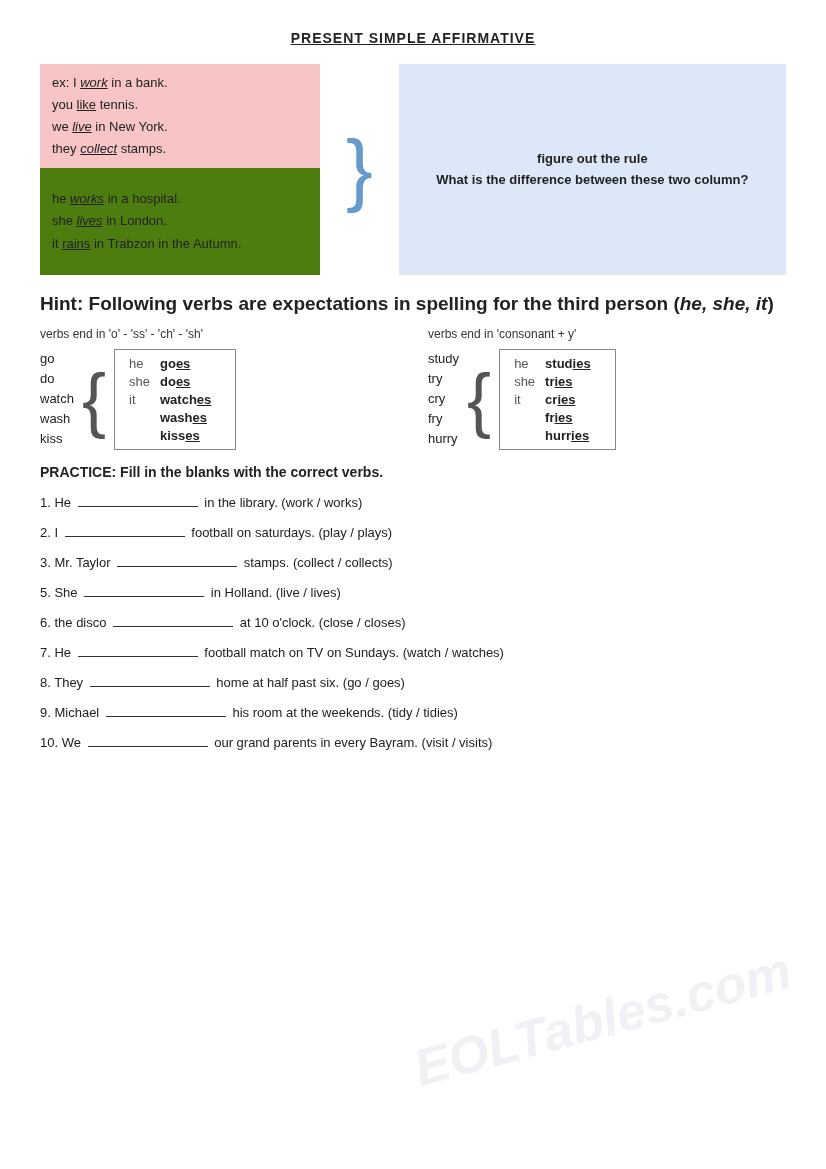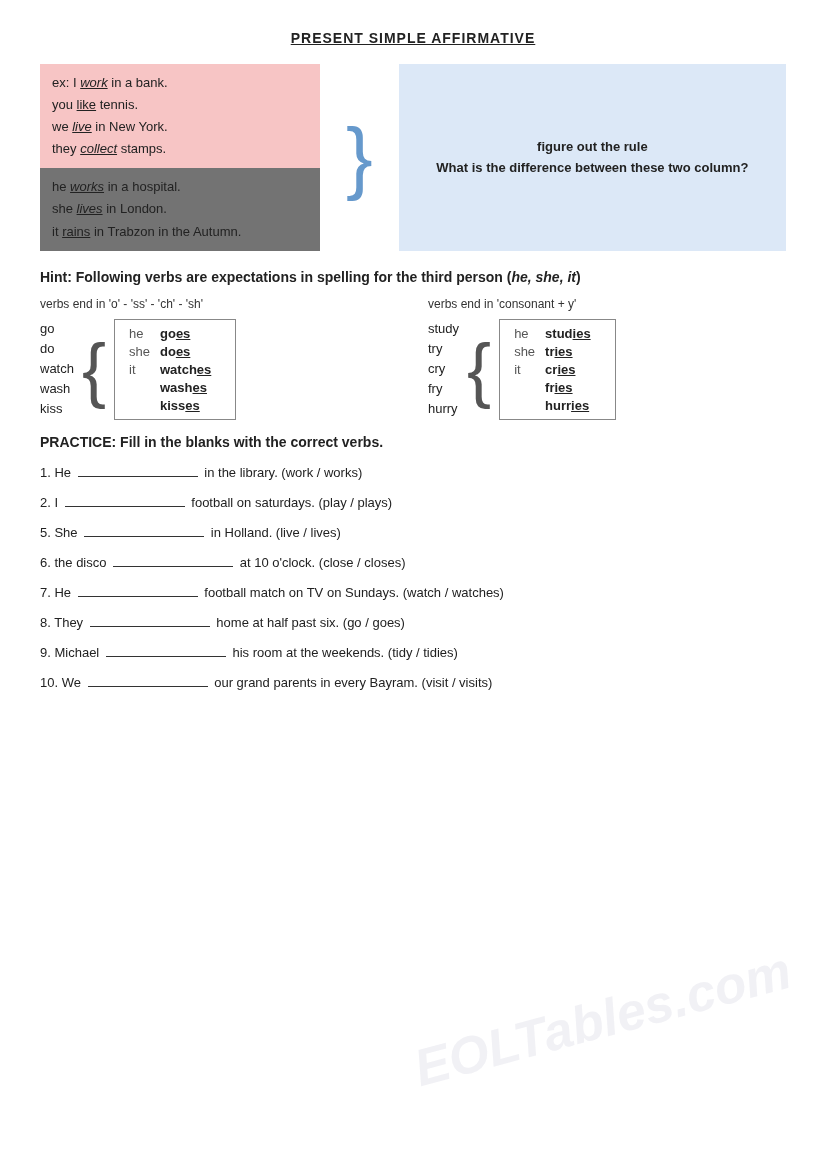"he works in a hospital." .box-blue { background: #737373 -> #4d7c0f; padding: 8px 12px -> 20px 12px }
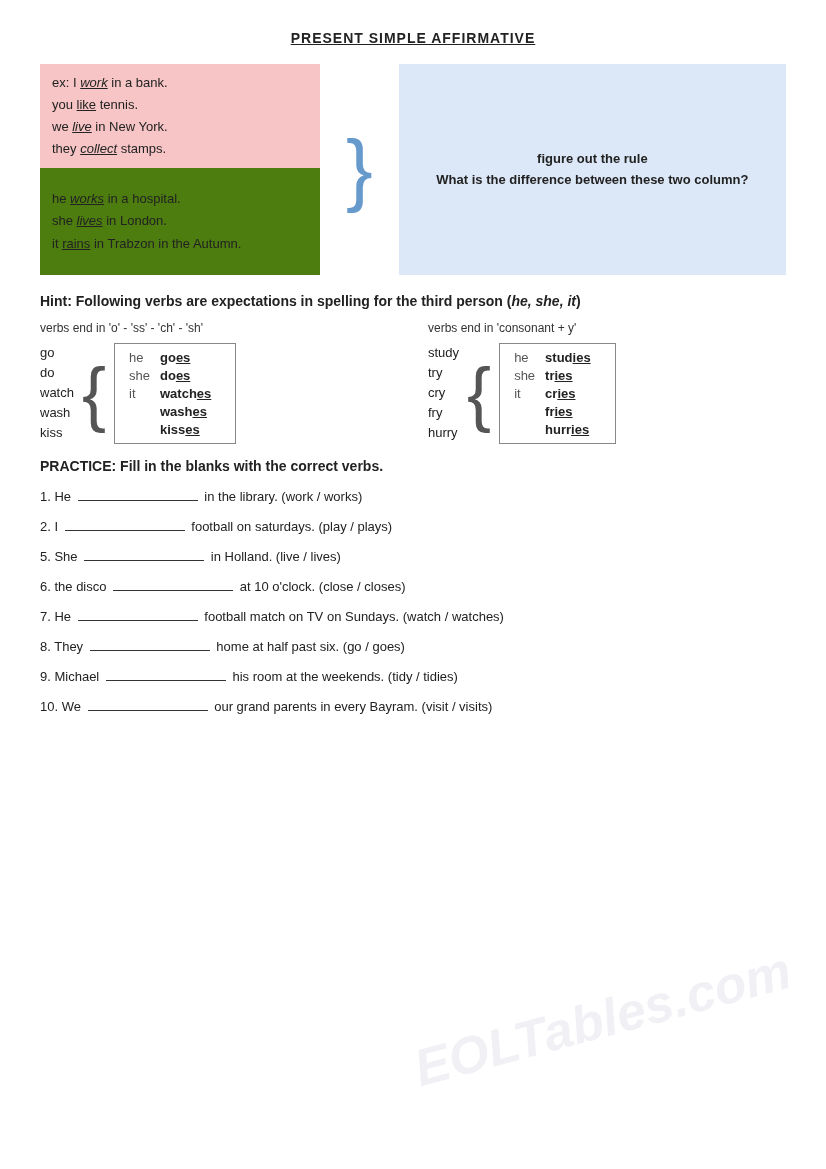"Hint: Following verbs are expectations" .hint-title { font-size: 14px -> 19px }
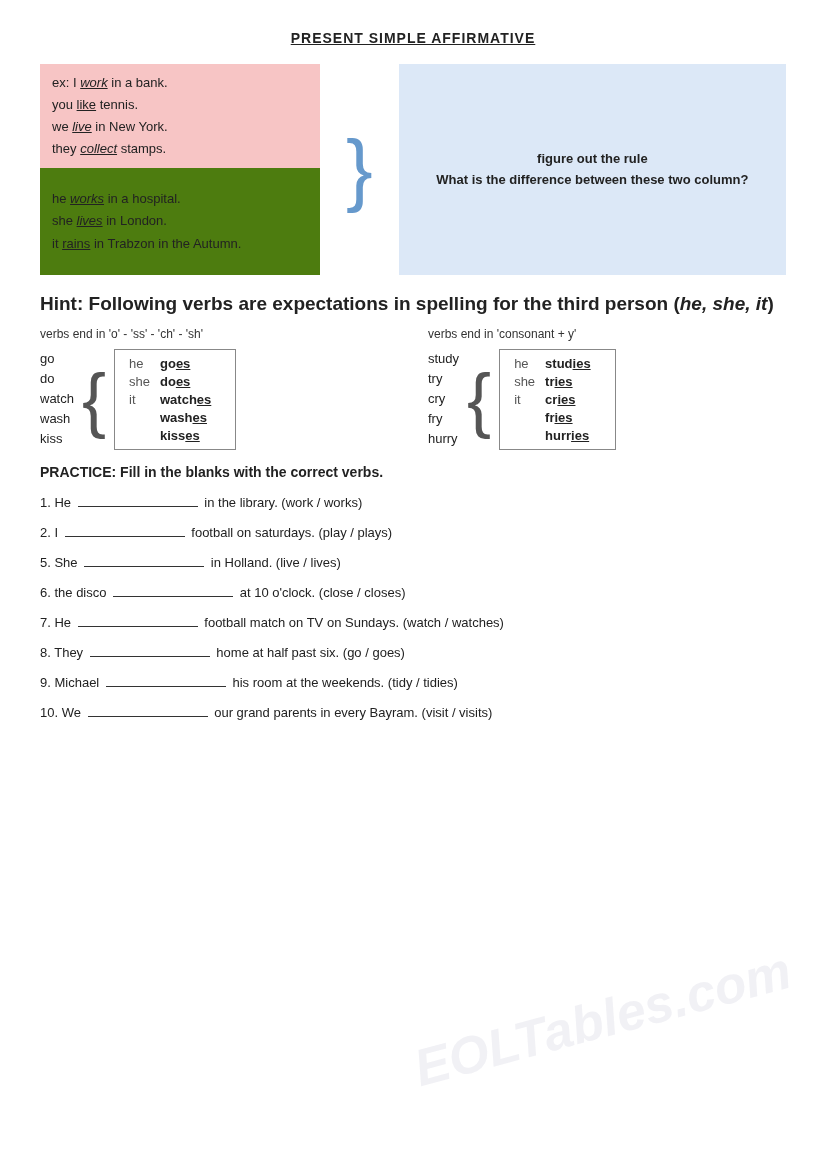"3. Mr. Taylor stamps. (collect" div.practice-item { html: none -> <div> 3. Mr. Taylor <span></span> stamps. (collect / collects) </div> }
